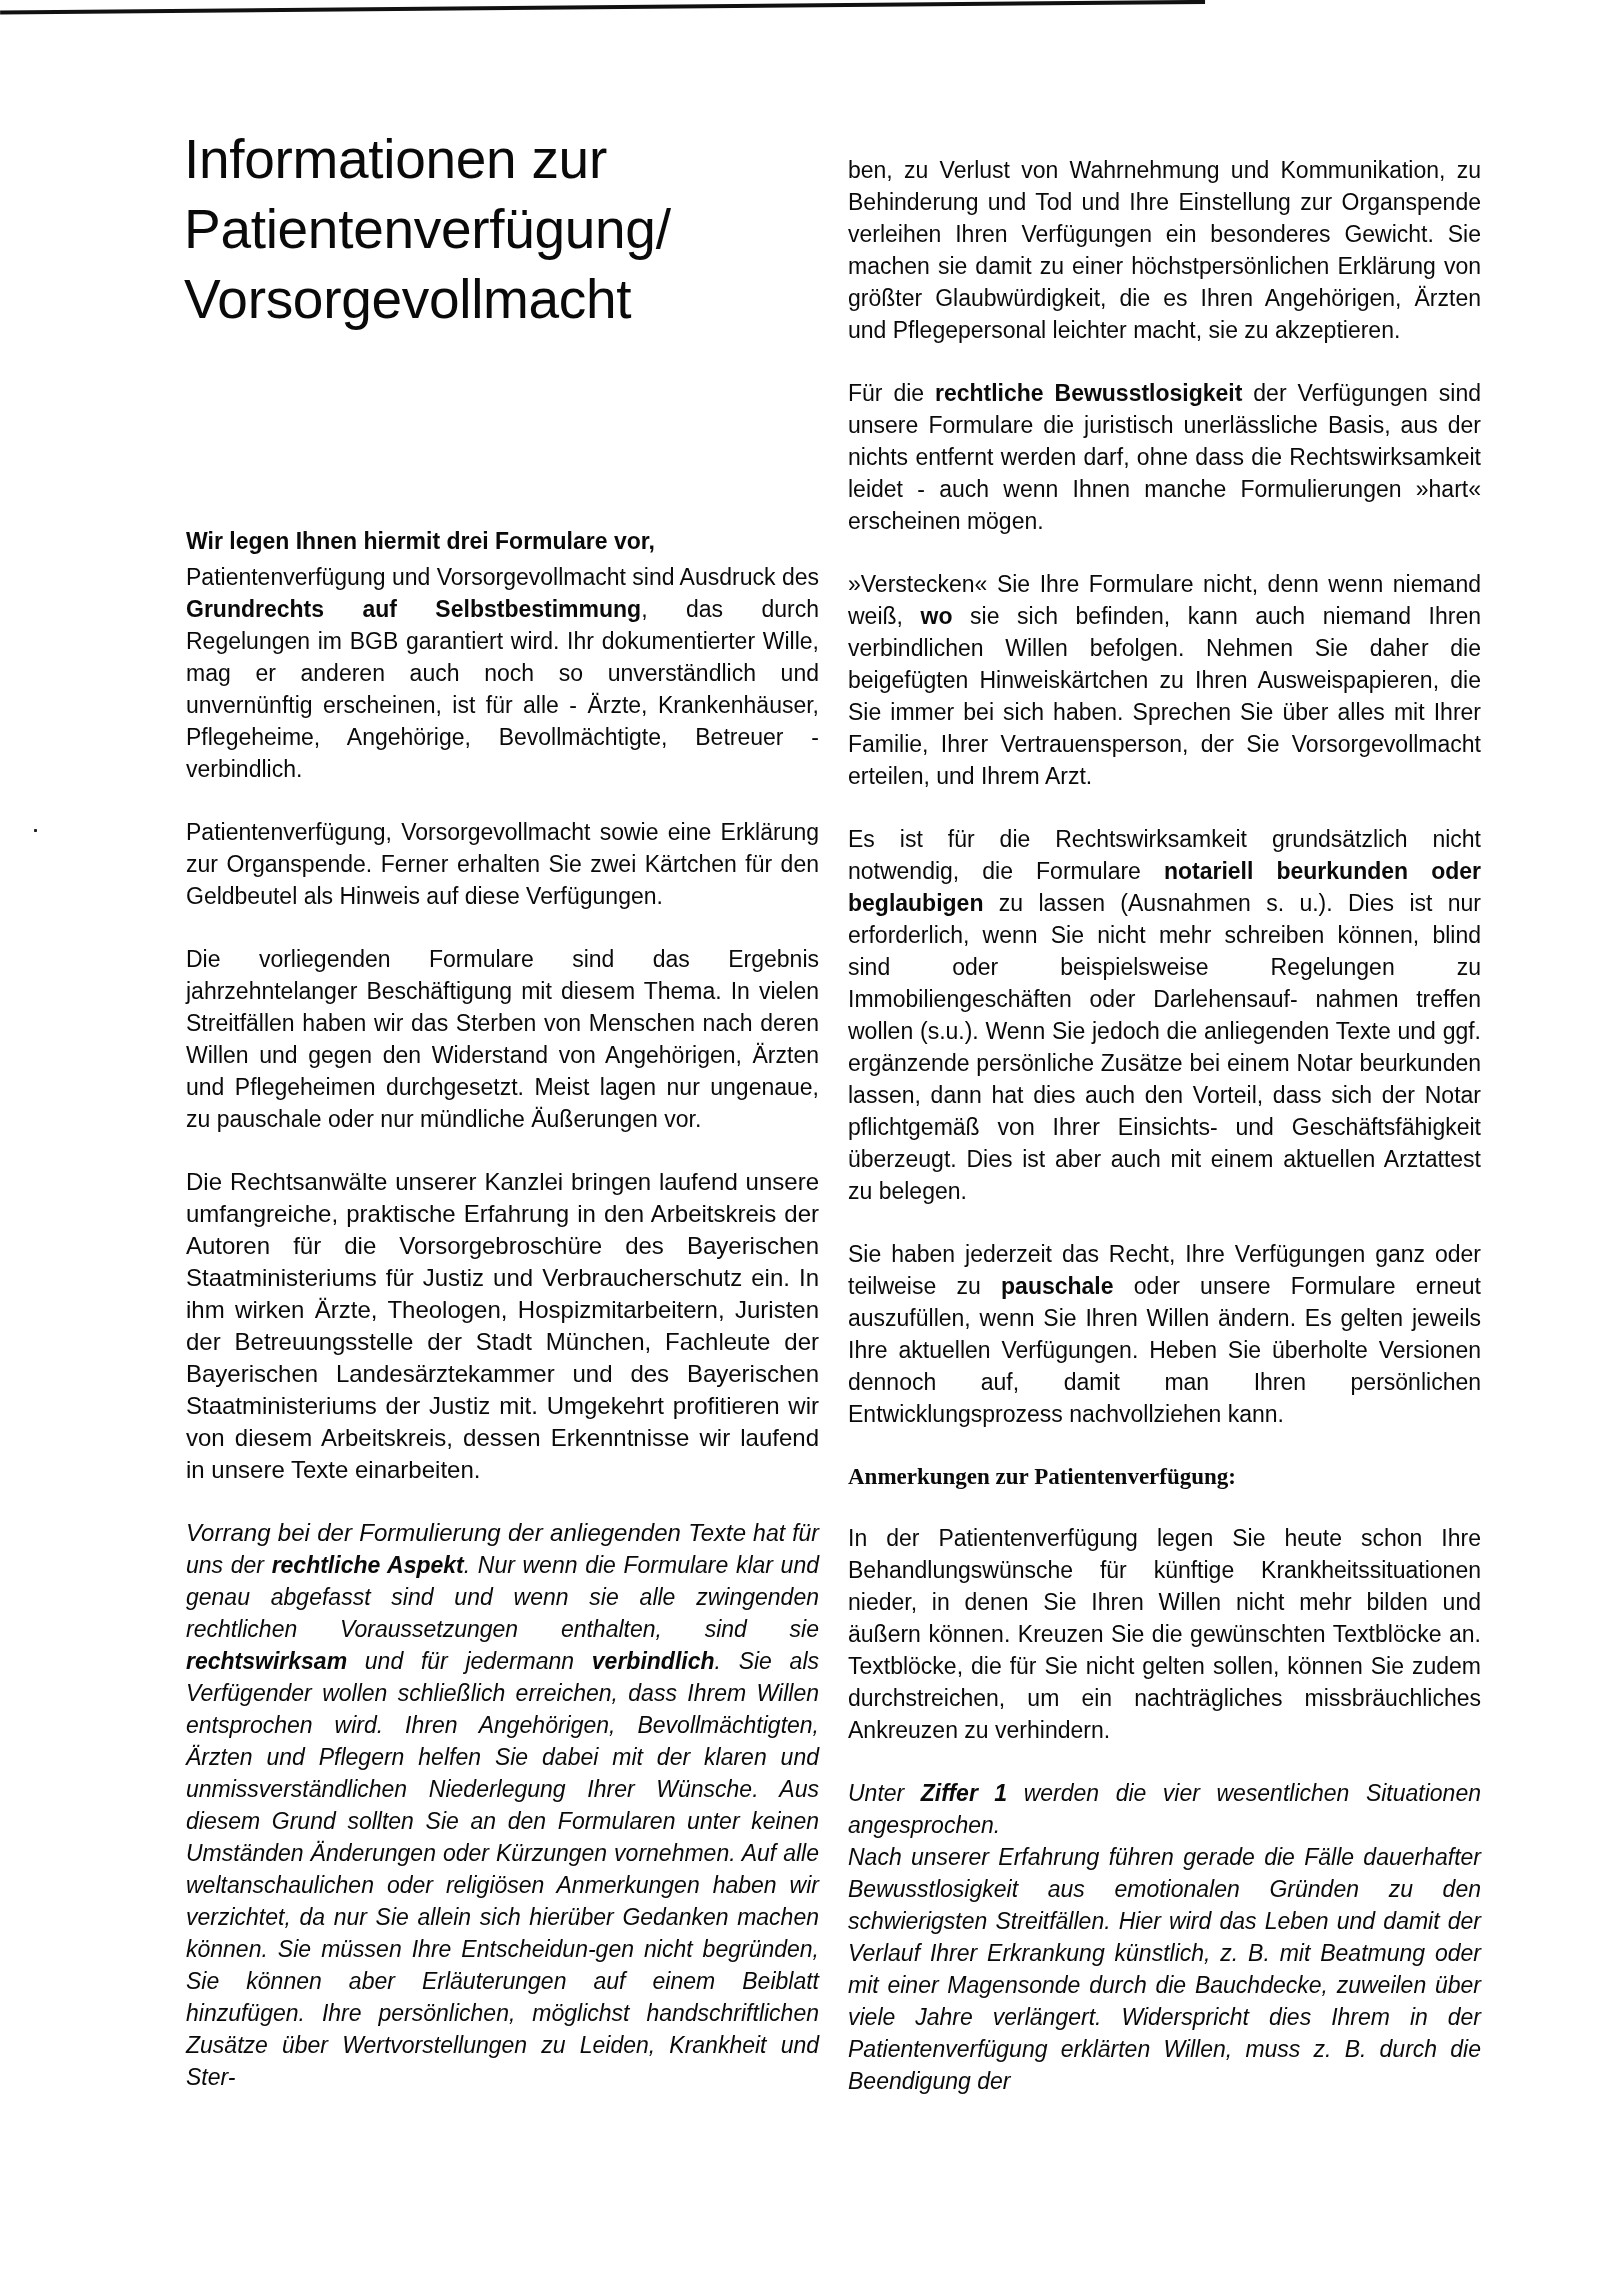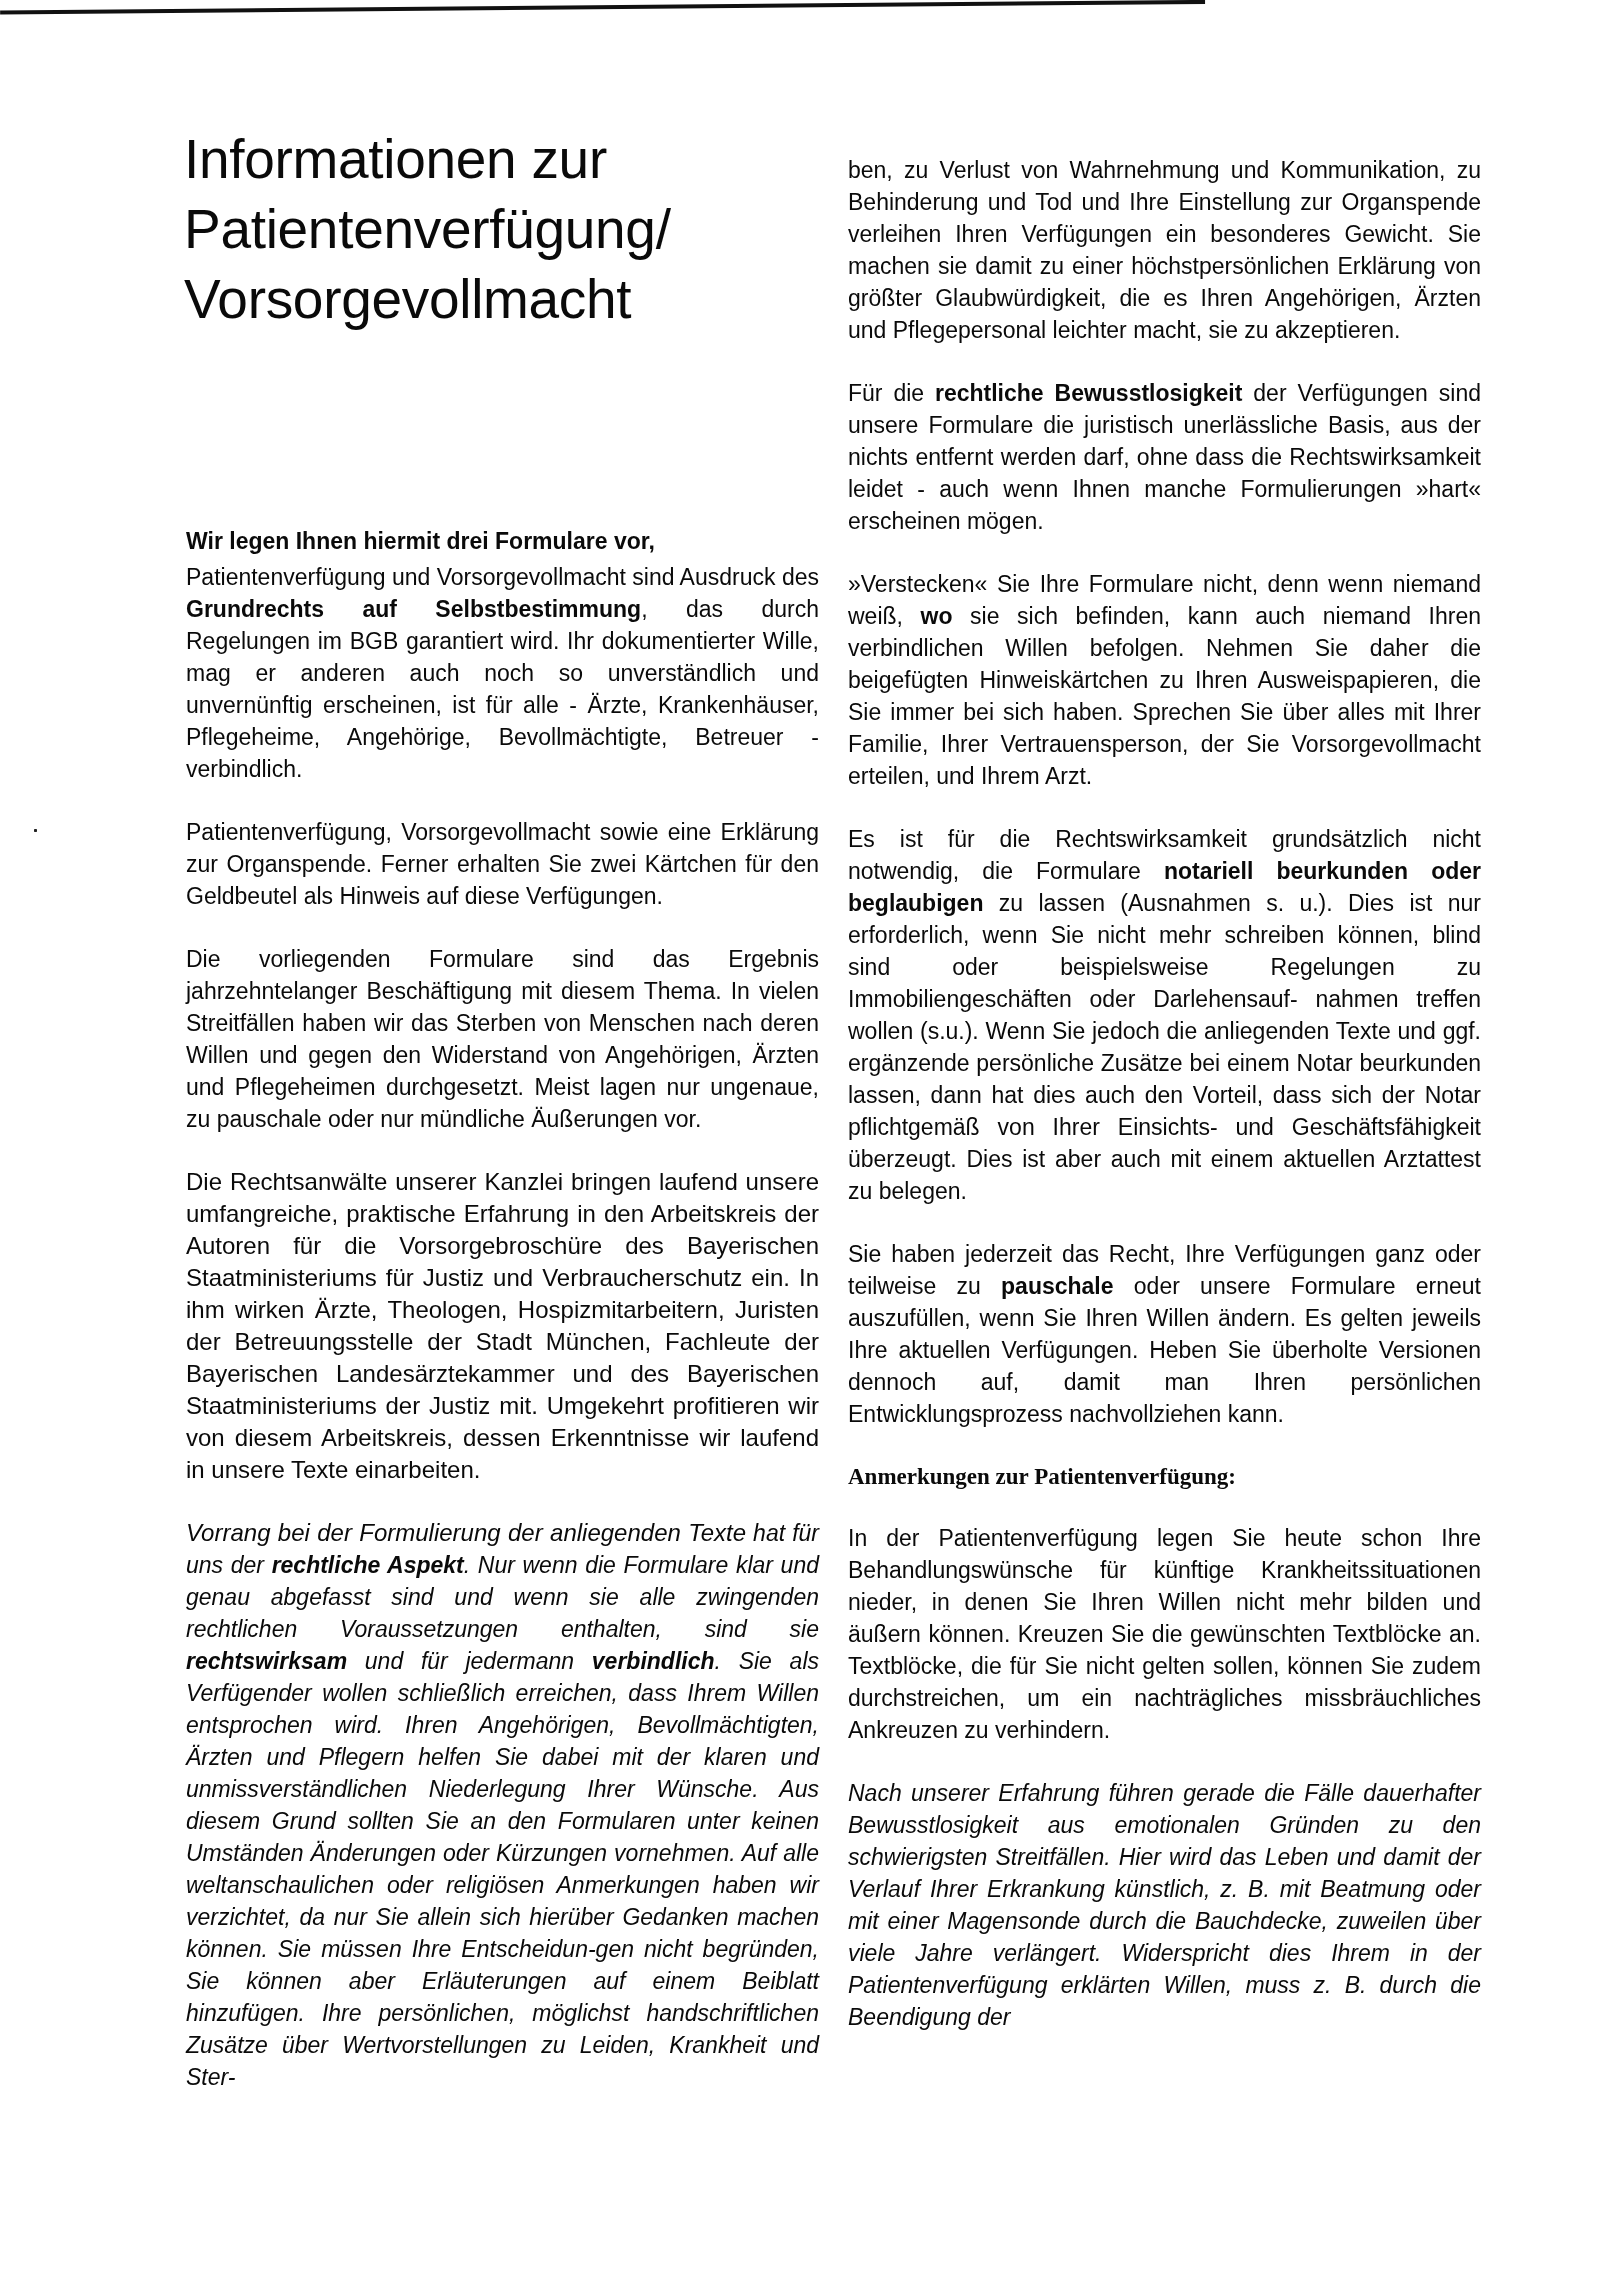"Unter Ziffer 1 werden die" p.tight { html: none -> <p><span>Unter </span><b>Ziffer 1</b><span> werden die vier wesentlichen Situationen angesprochen.</span></p> }
